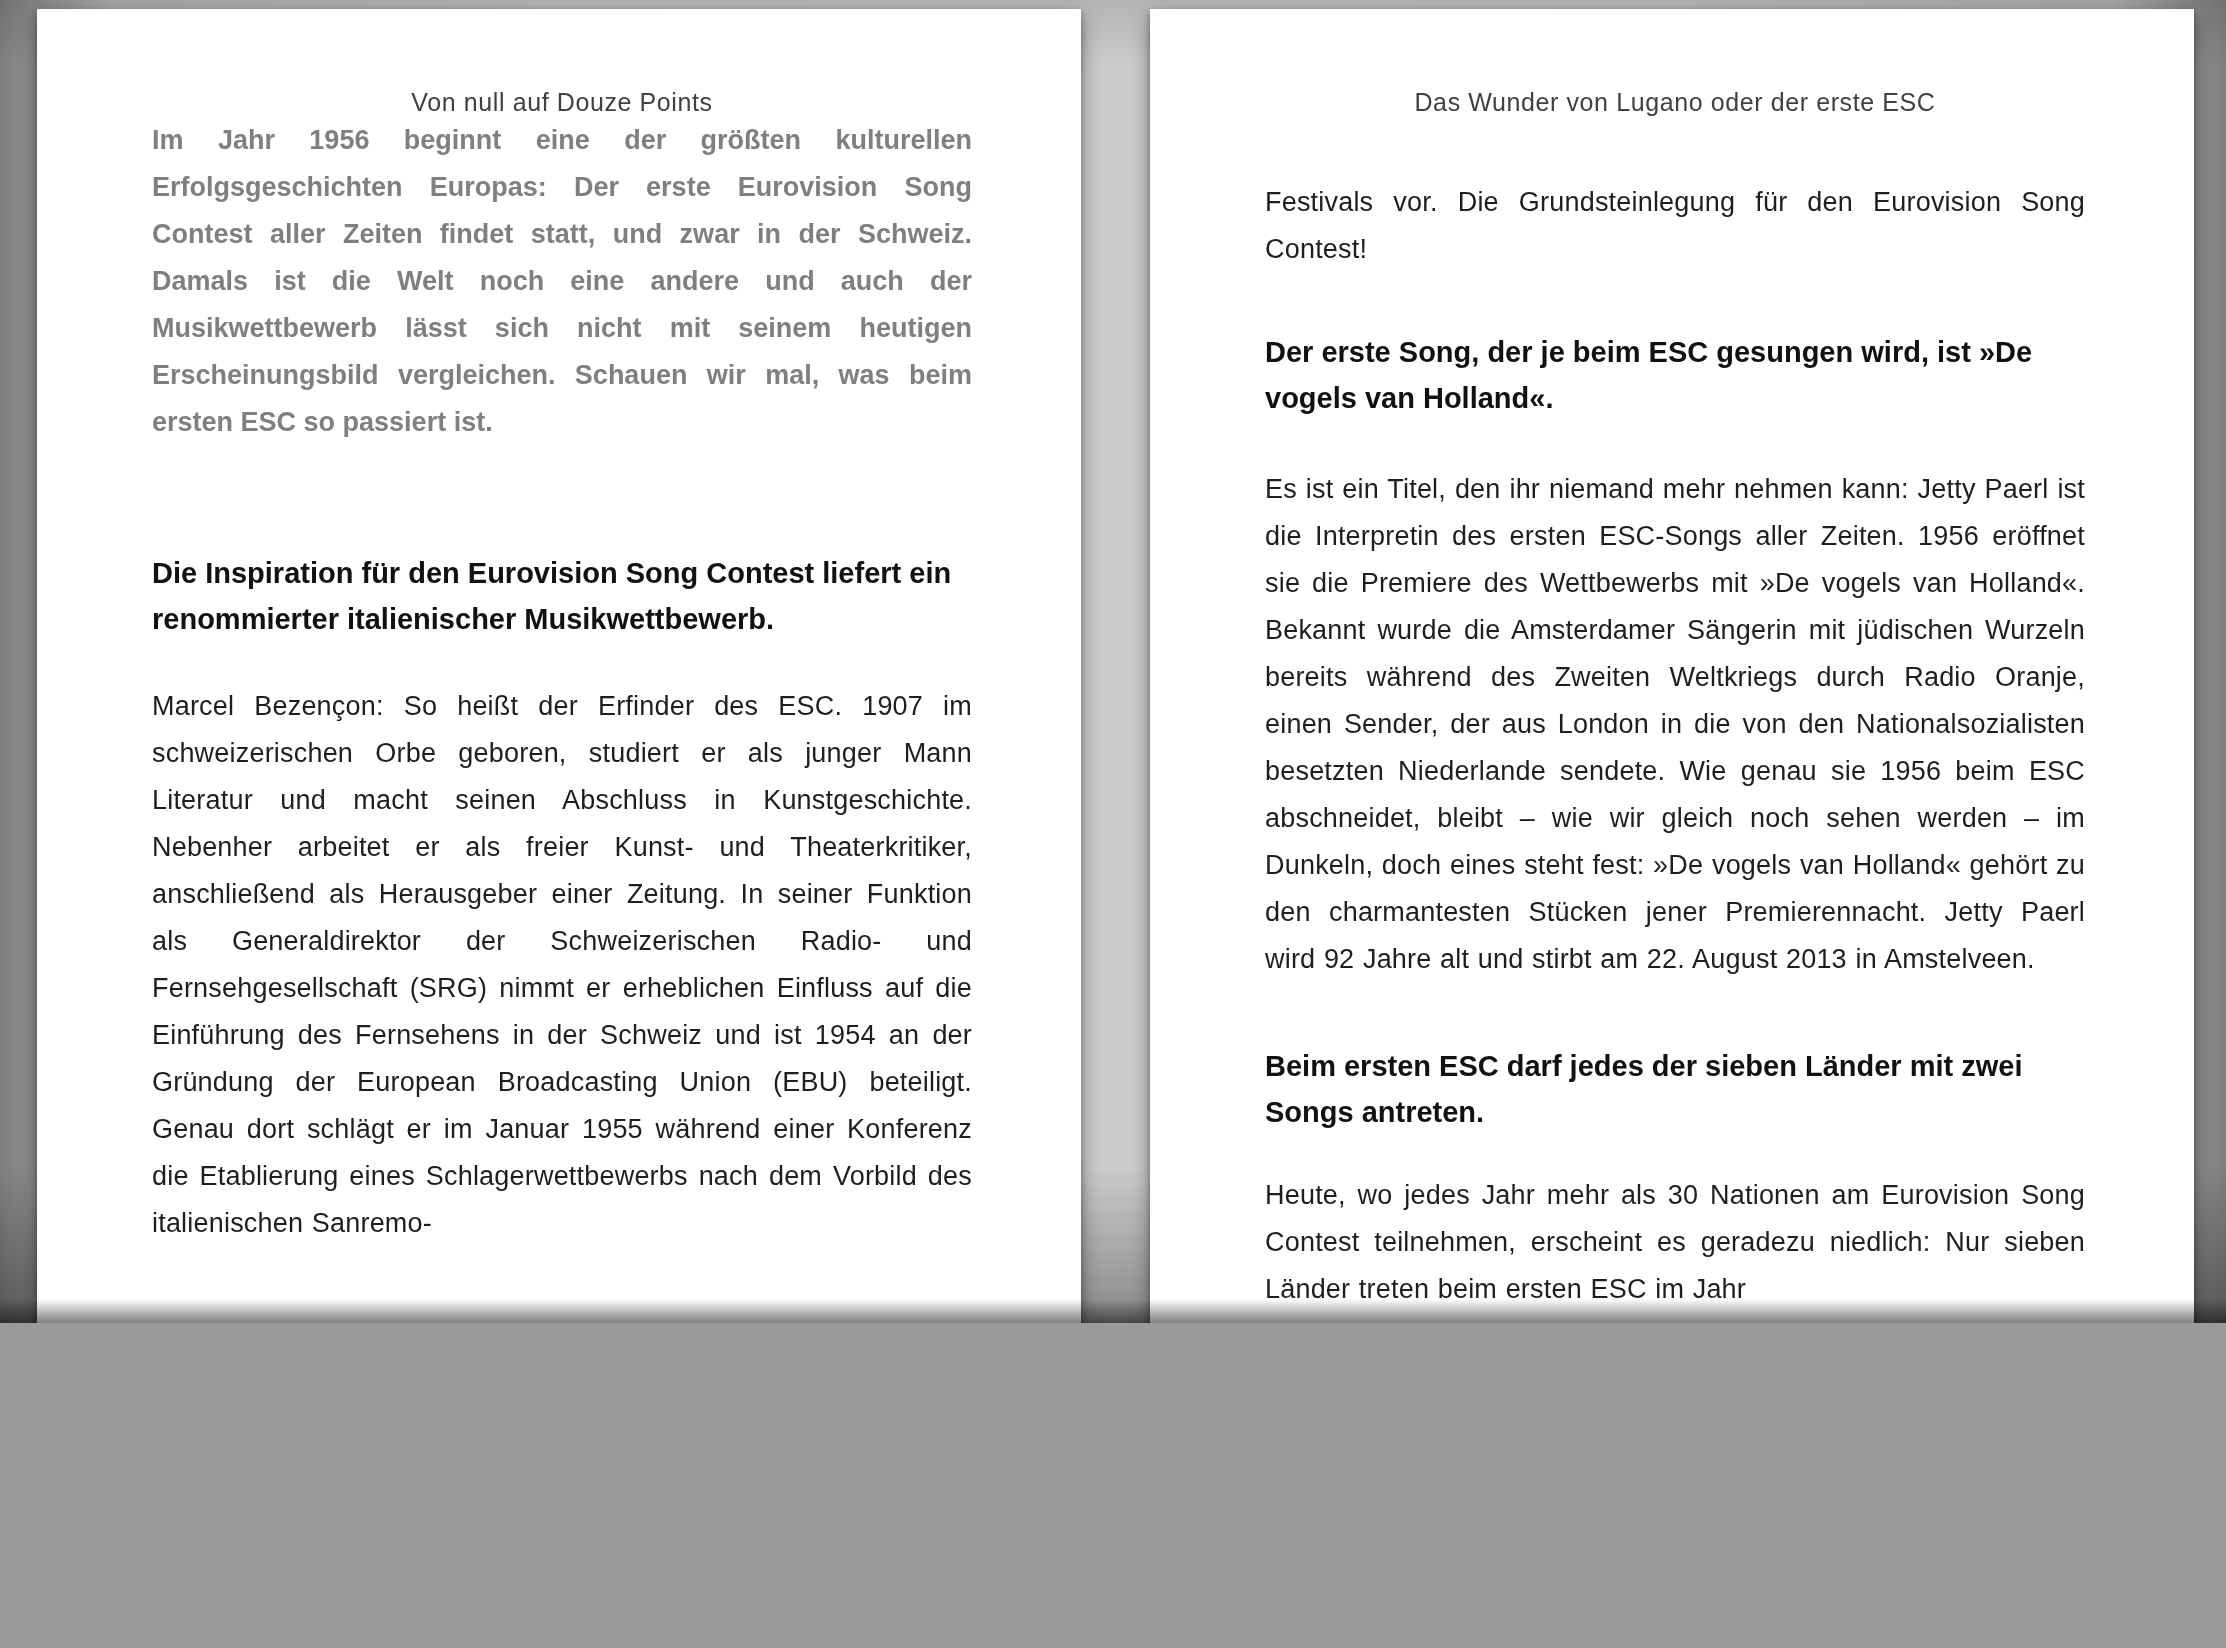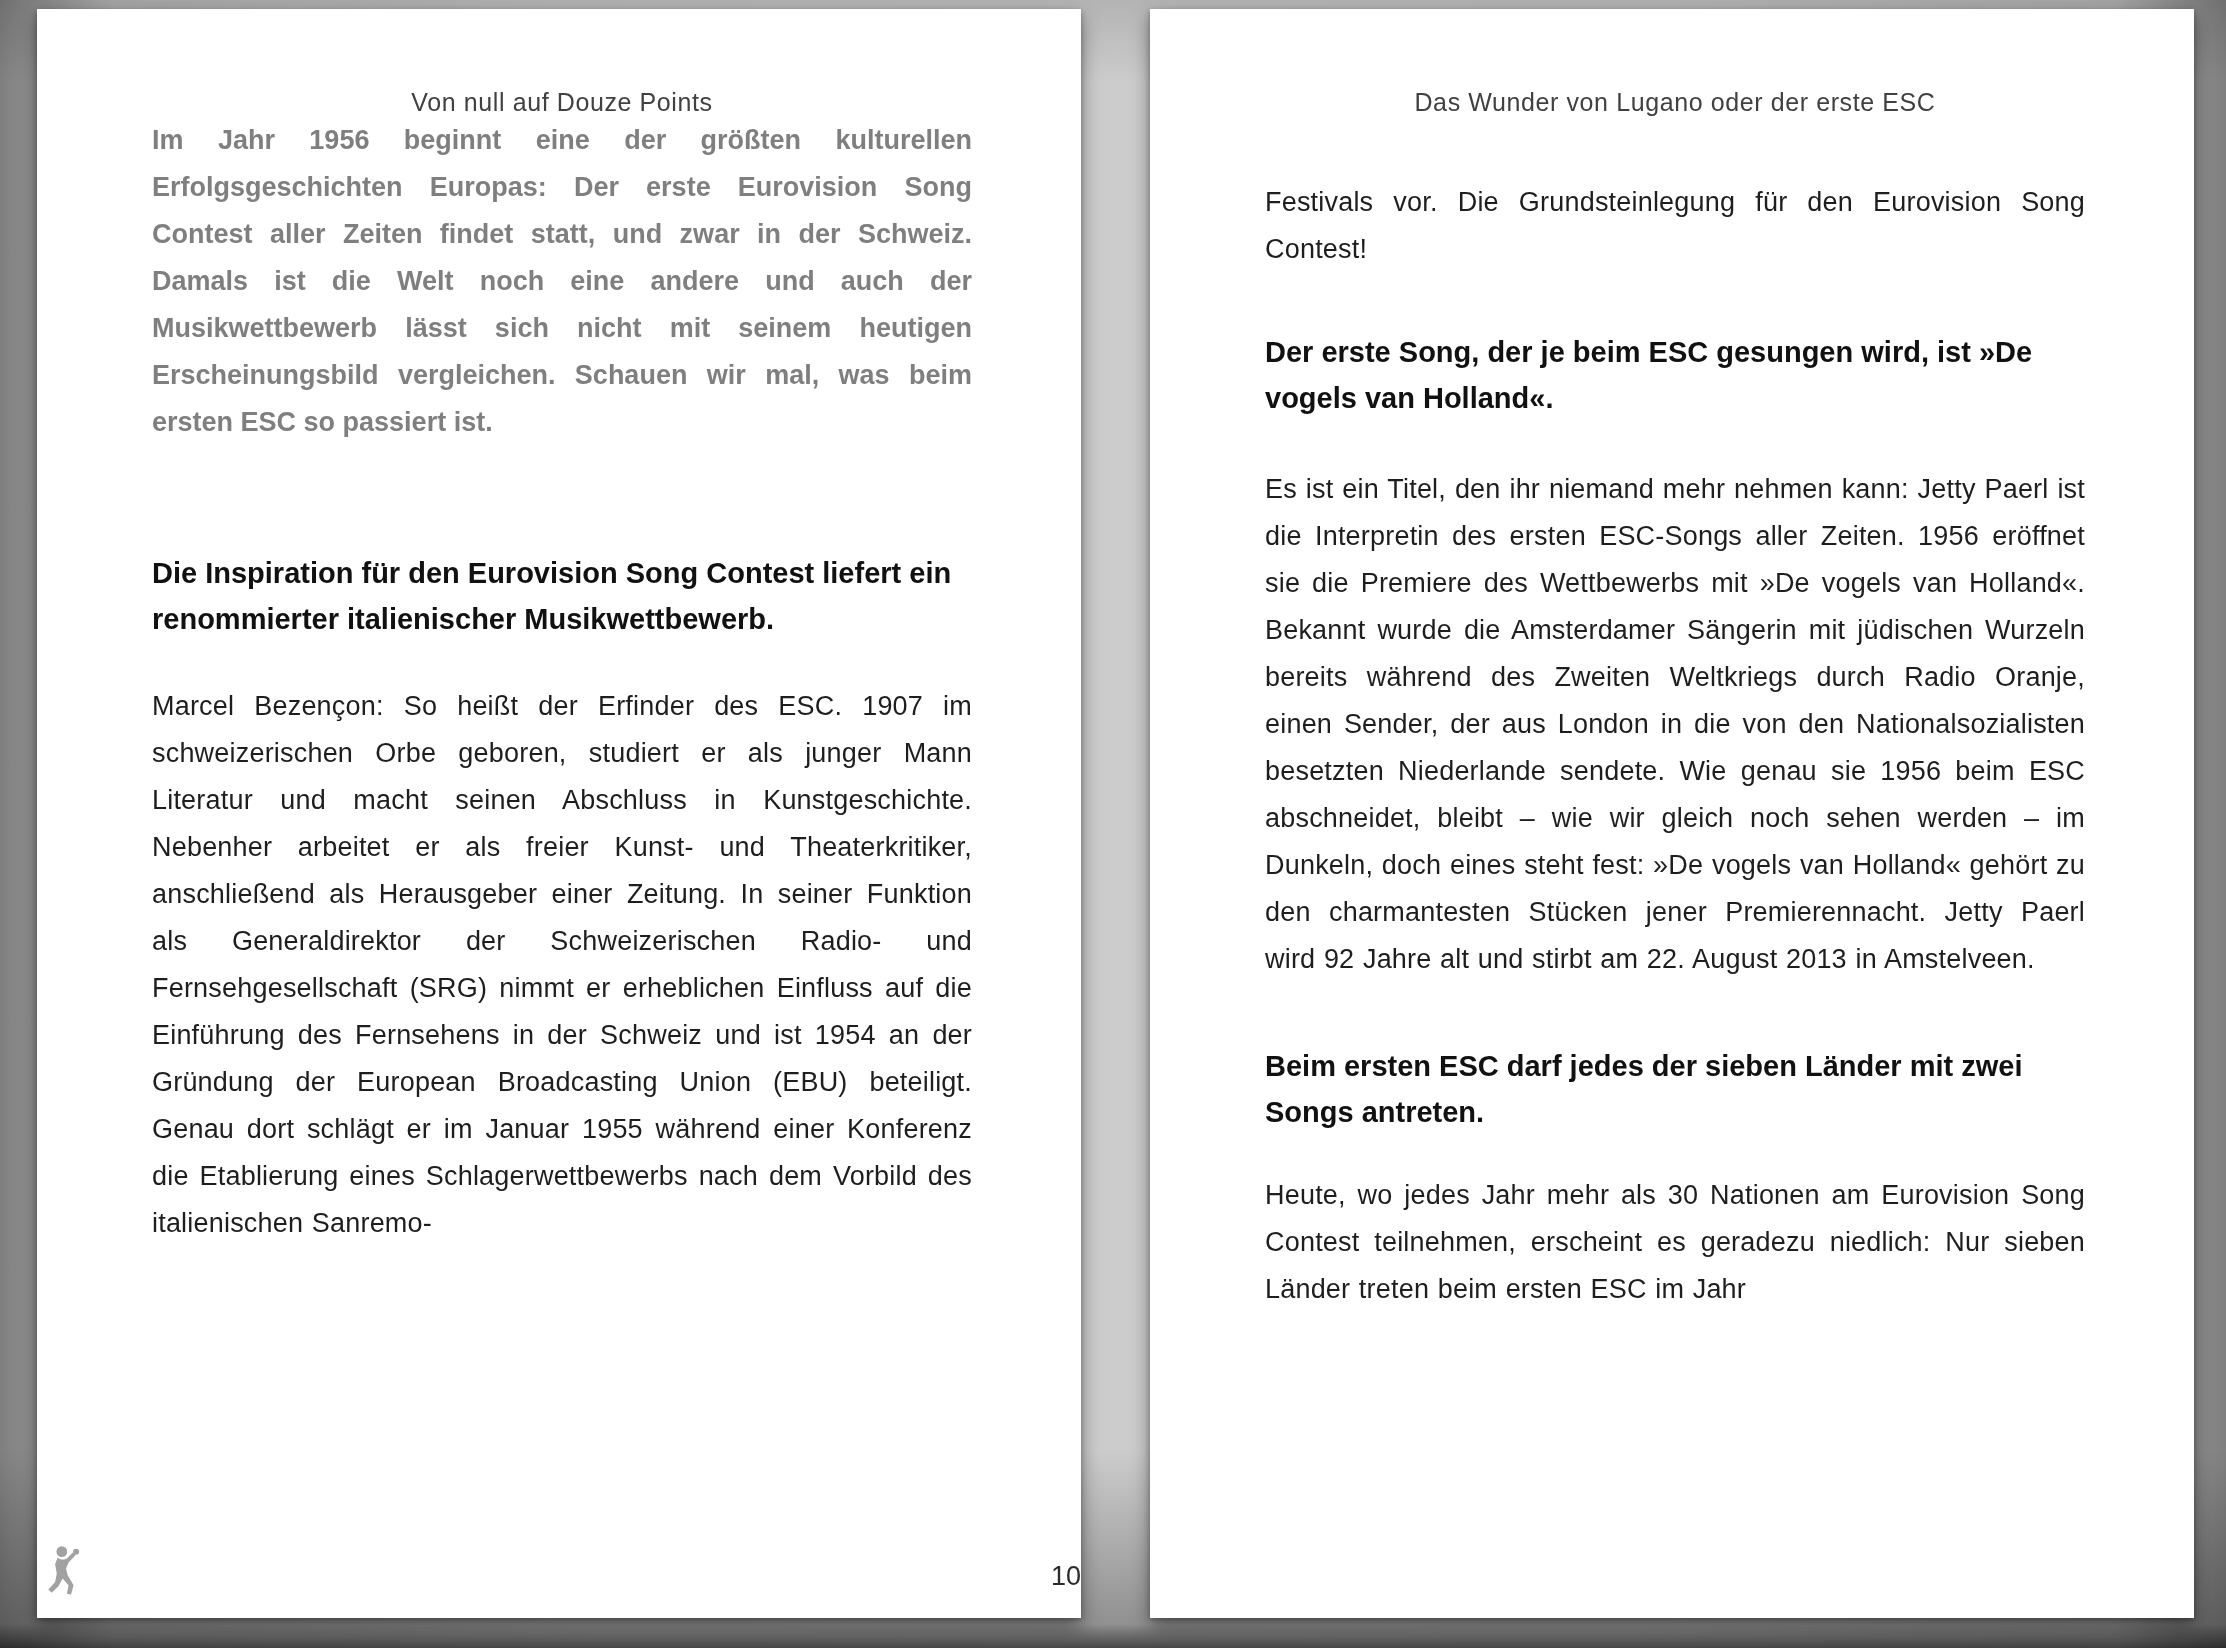"Von null auf Douze Points" #stage { height: 1648px -> 1323px }
